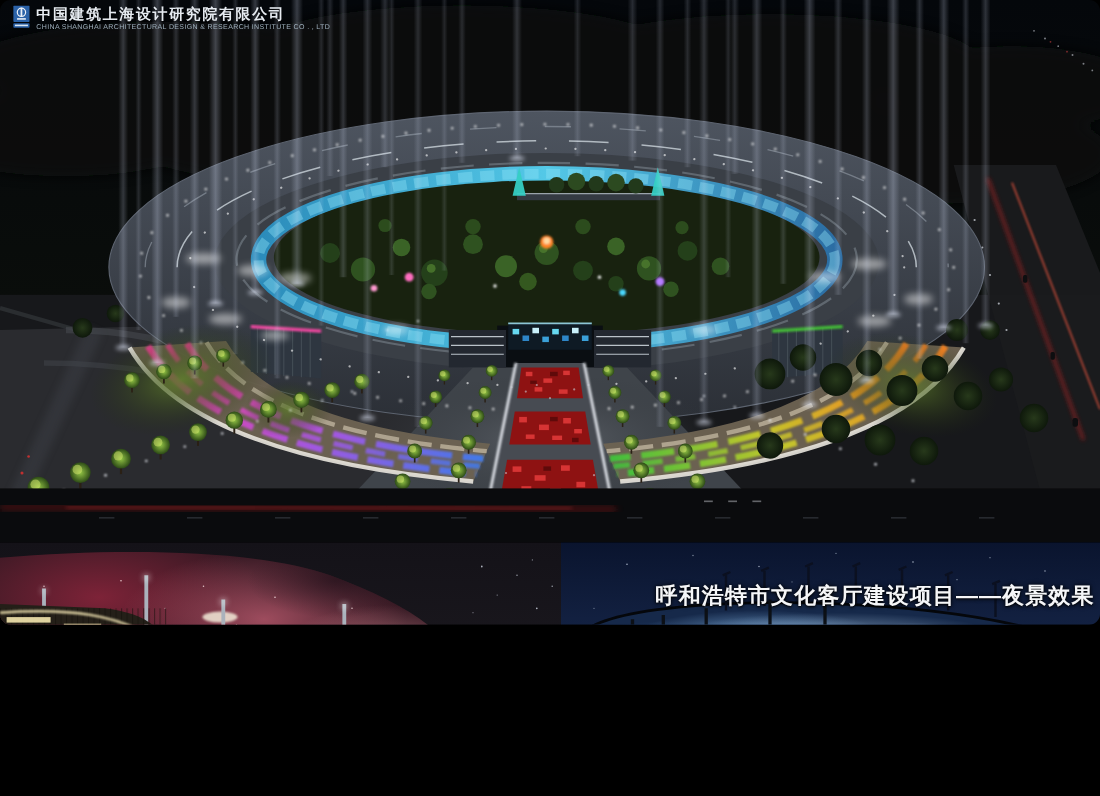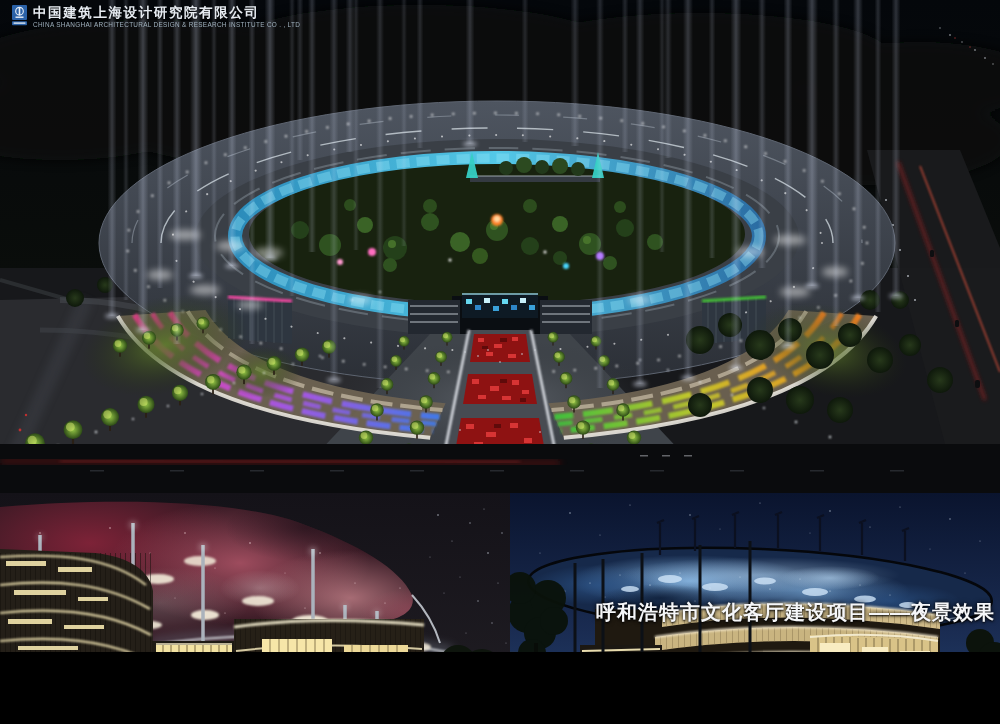"中国建筑上海设计研究院有限公司" #board { border-radius: none -> 10px; height: 652px -> 568px }
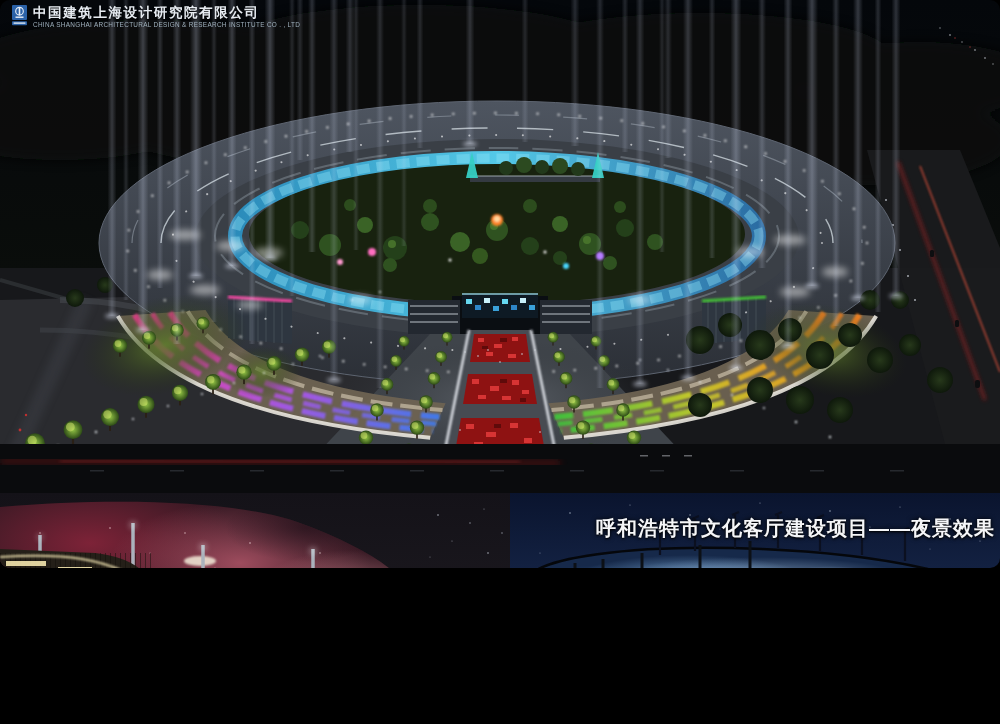"呼和浩特市文化客厅建设项目——夜景效果" #caption { bottom: 26px -> 13px }
